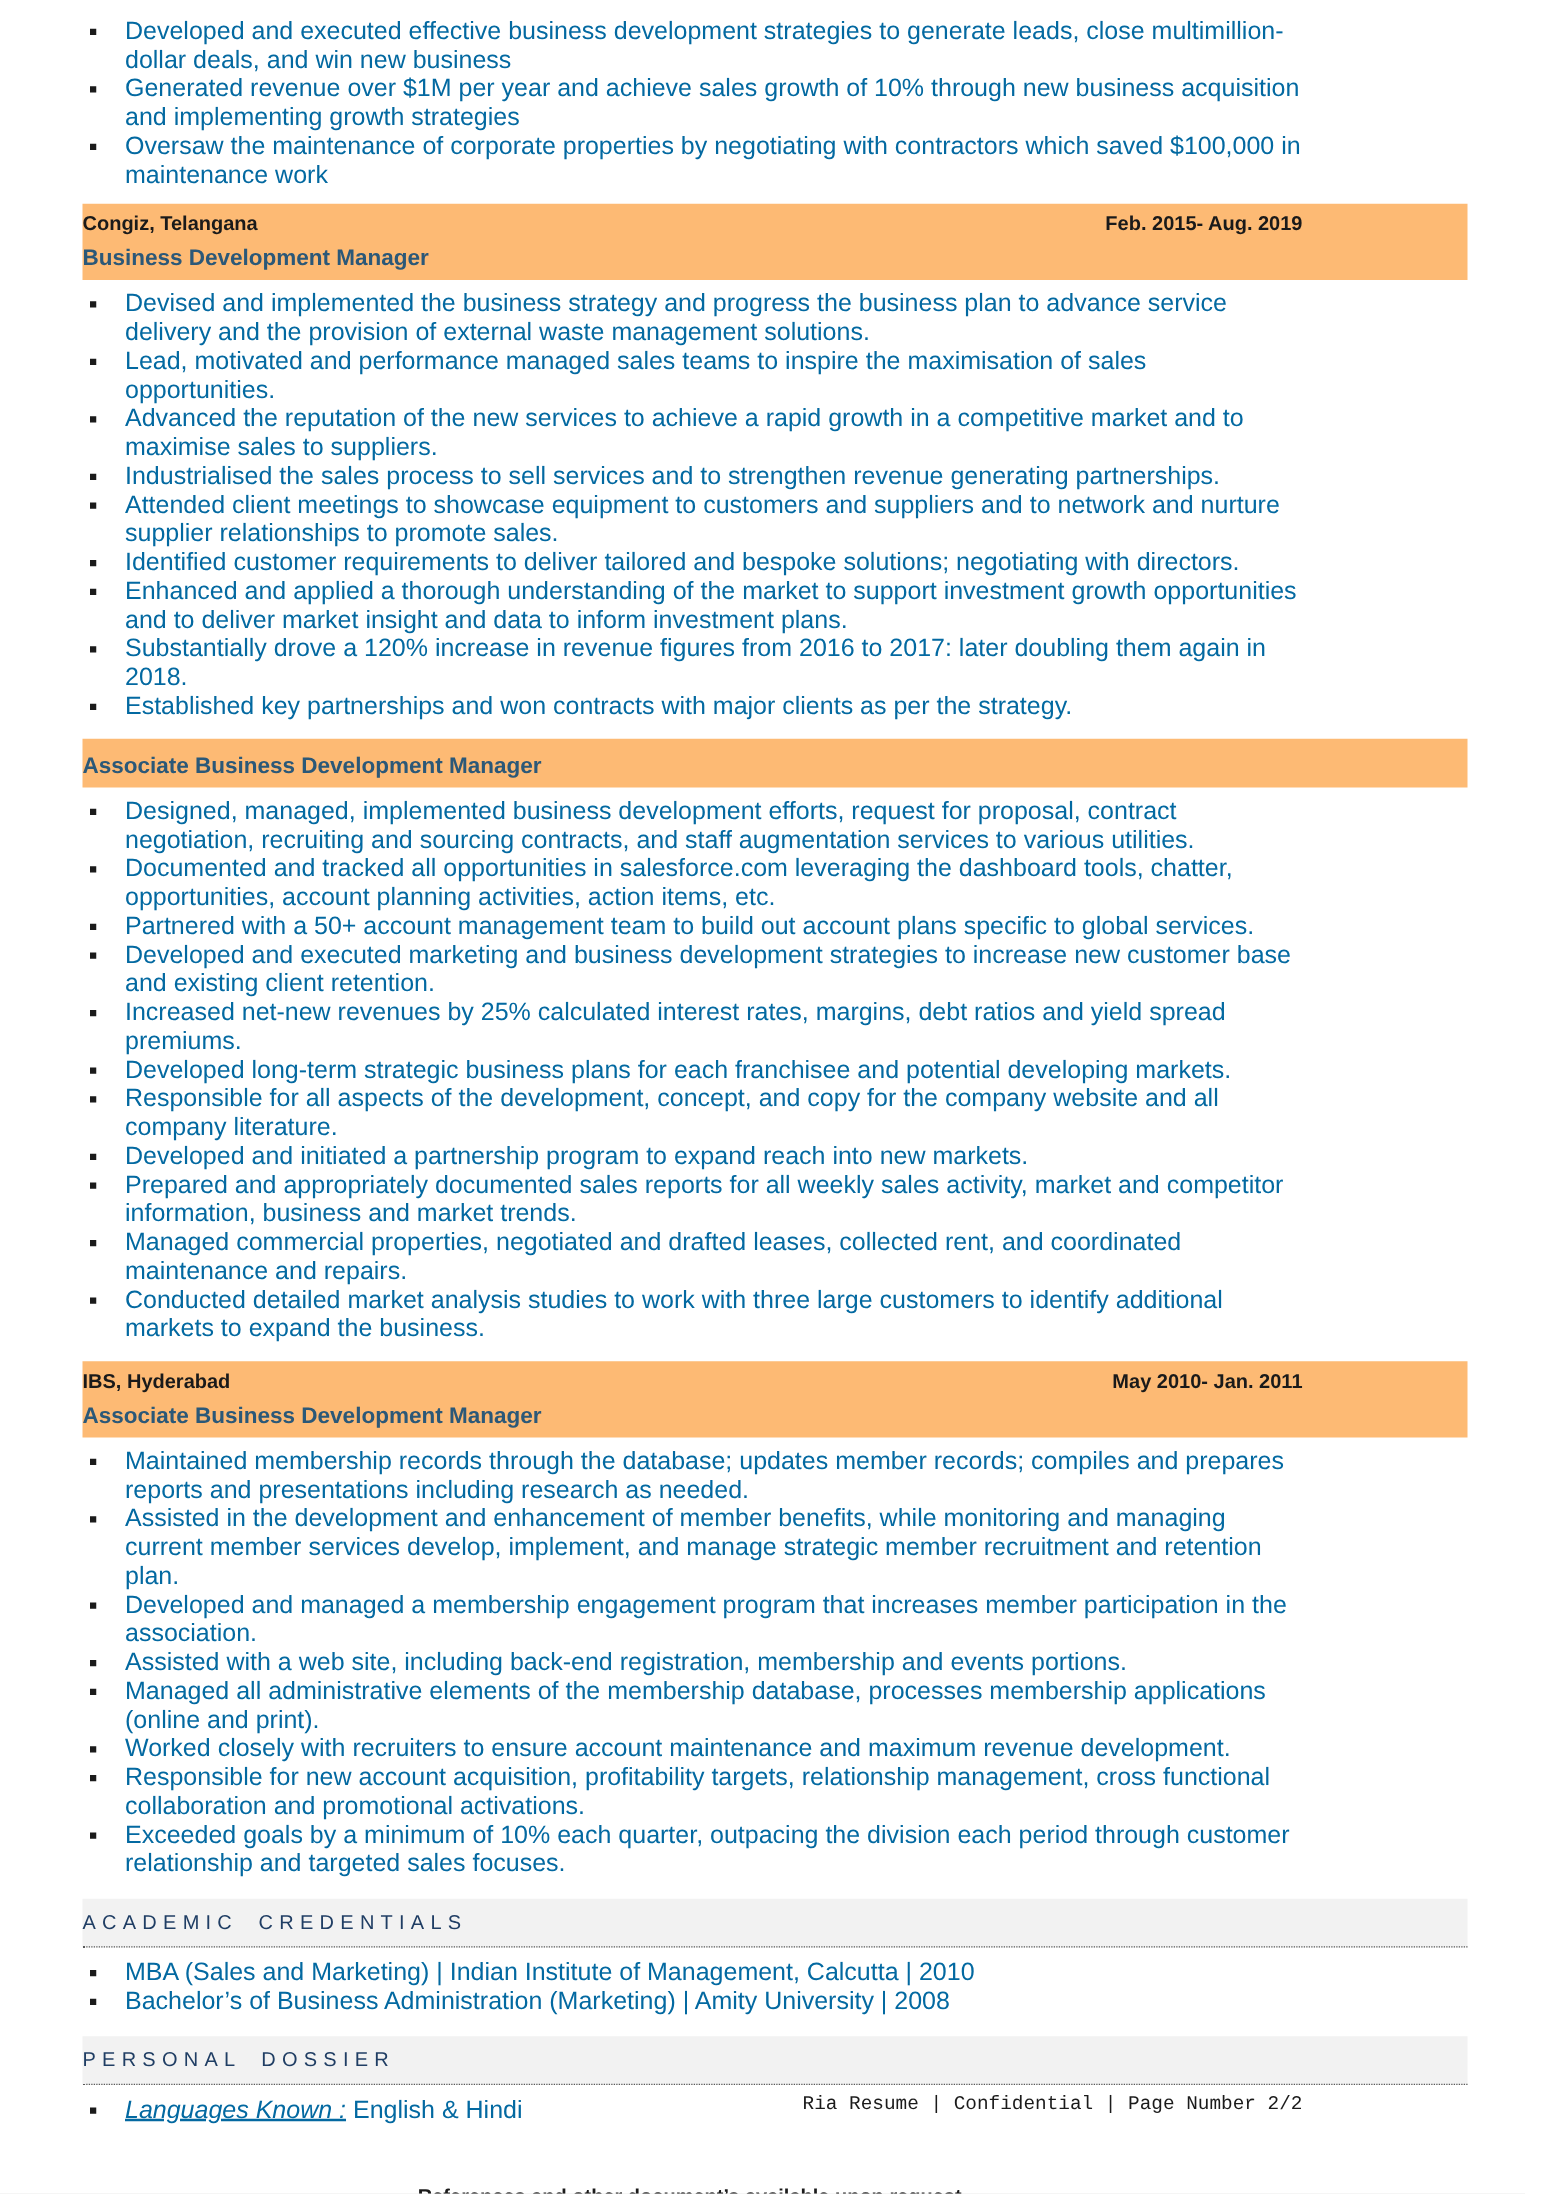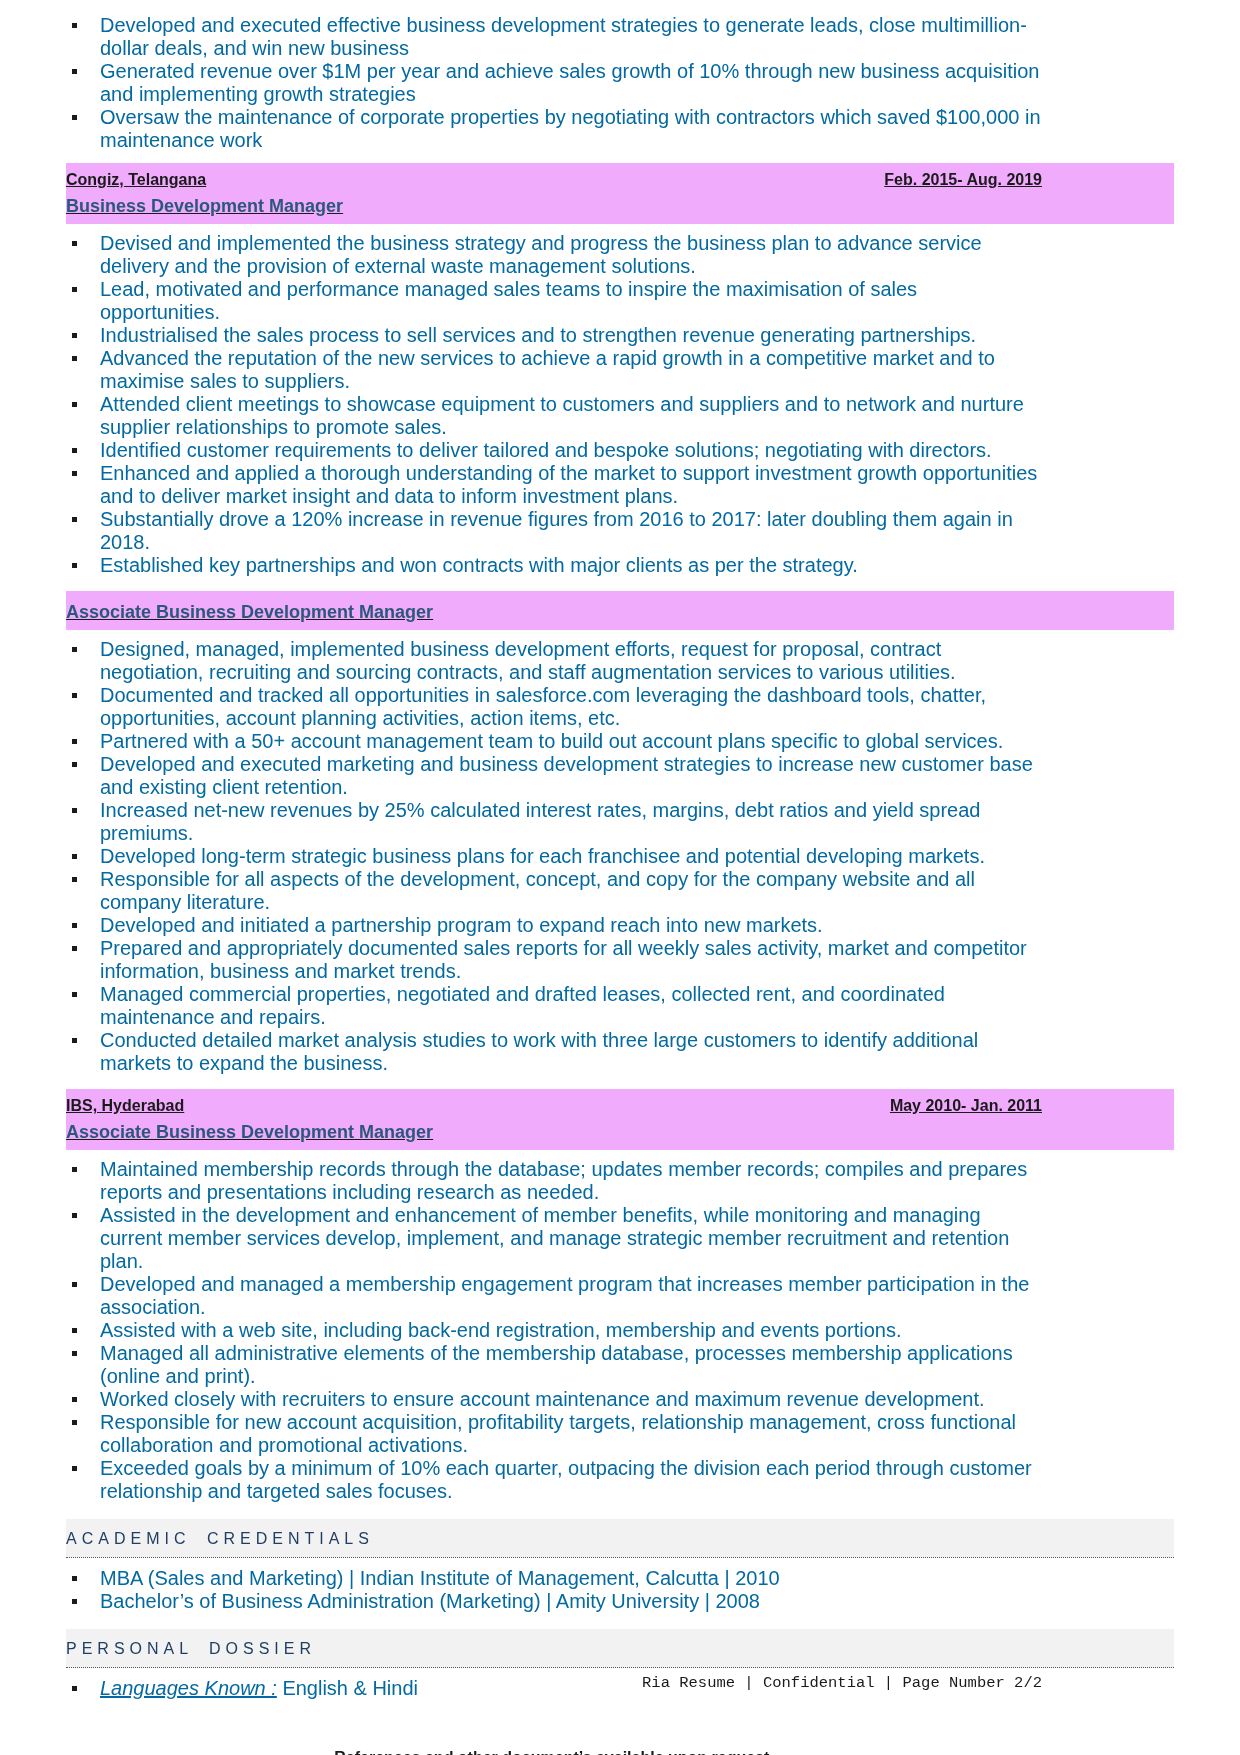"Congiz, Telangana" .job-head { background: #f0abfc -> #fdba74; text-decoration: underline -> none }
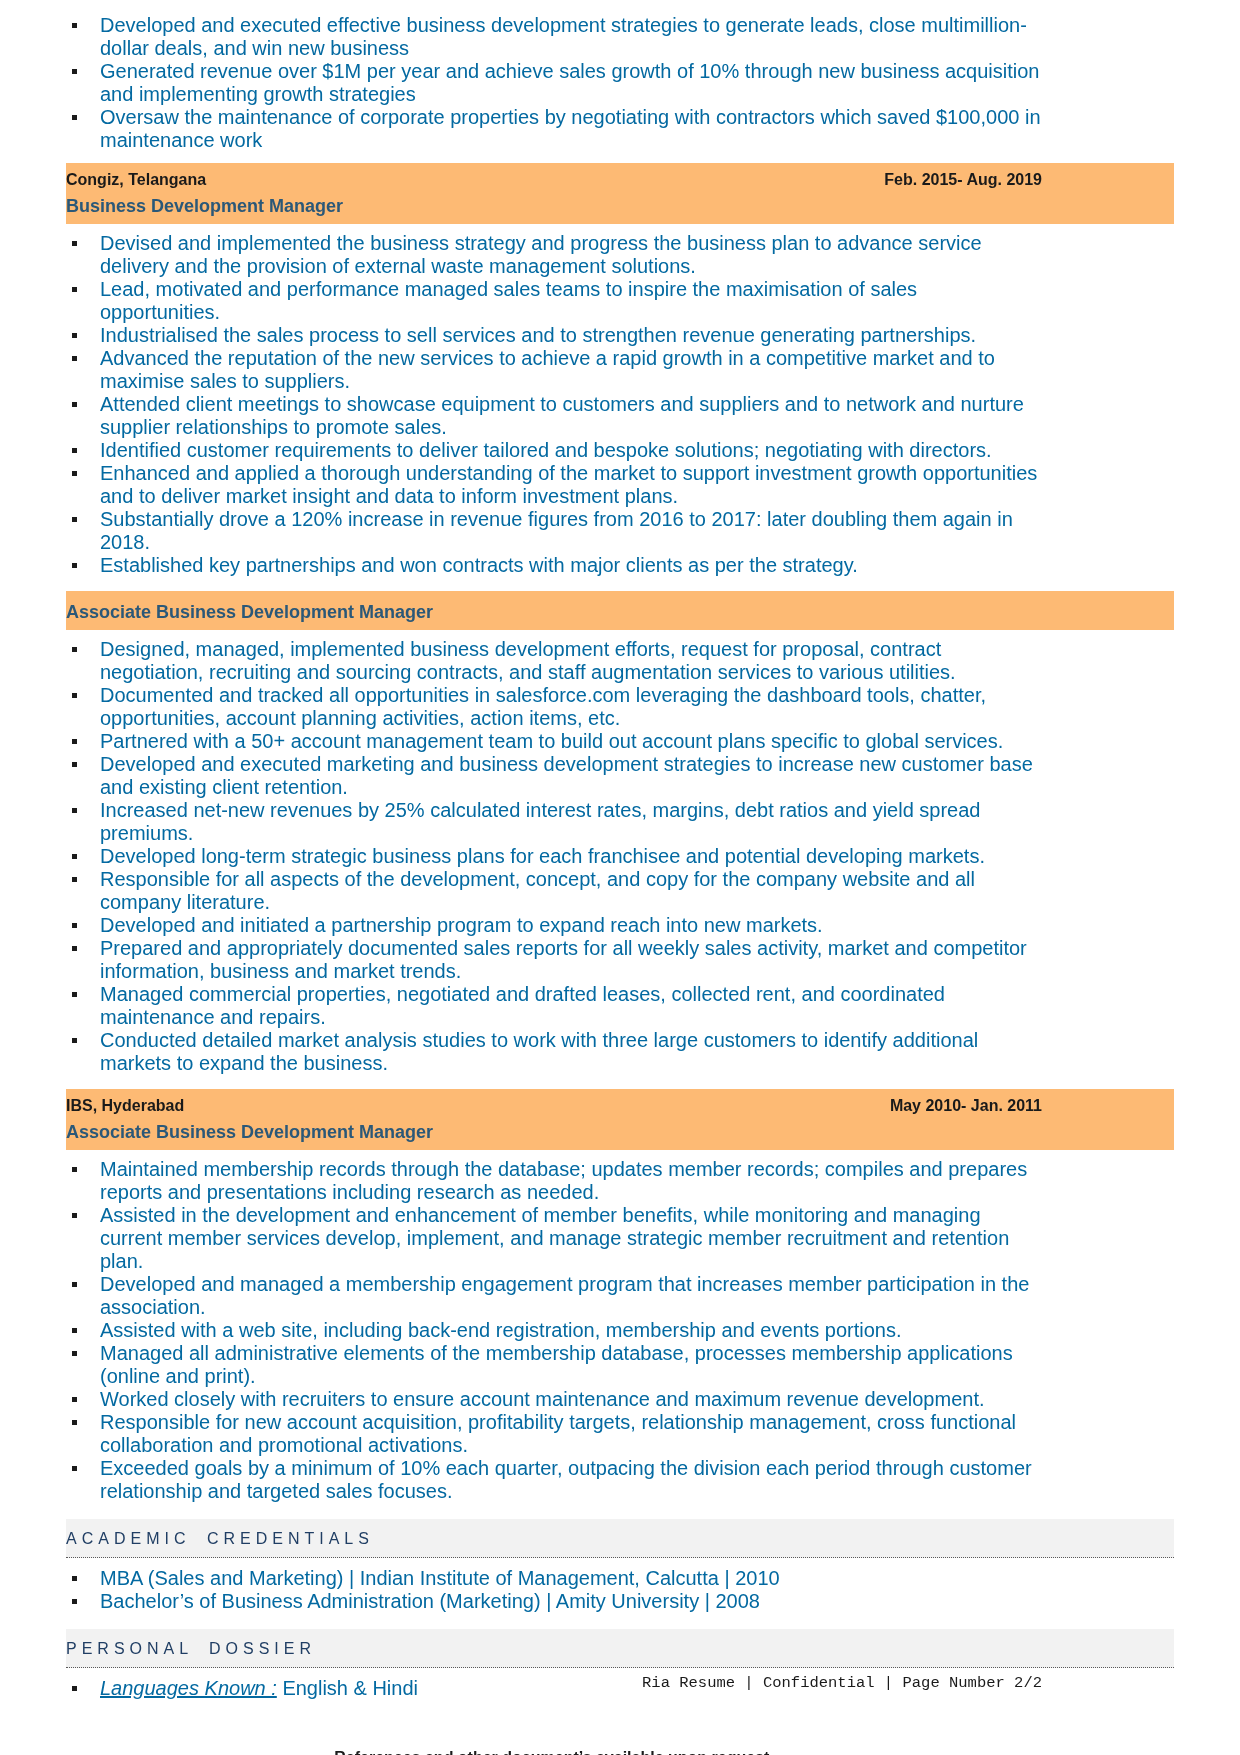"Industrialised the sales process to" li { order: before "Advanced the reputation of the" -> after "Advanced the reputation of the" }
